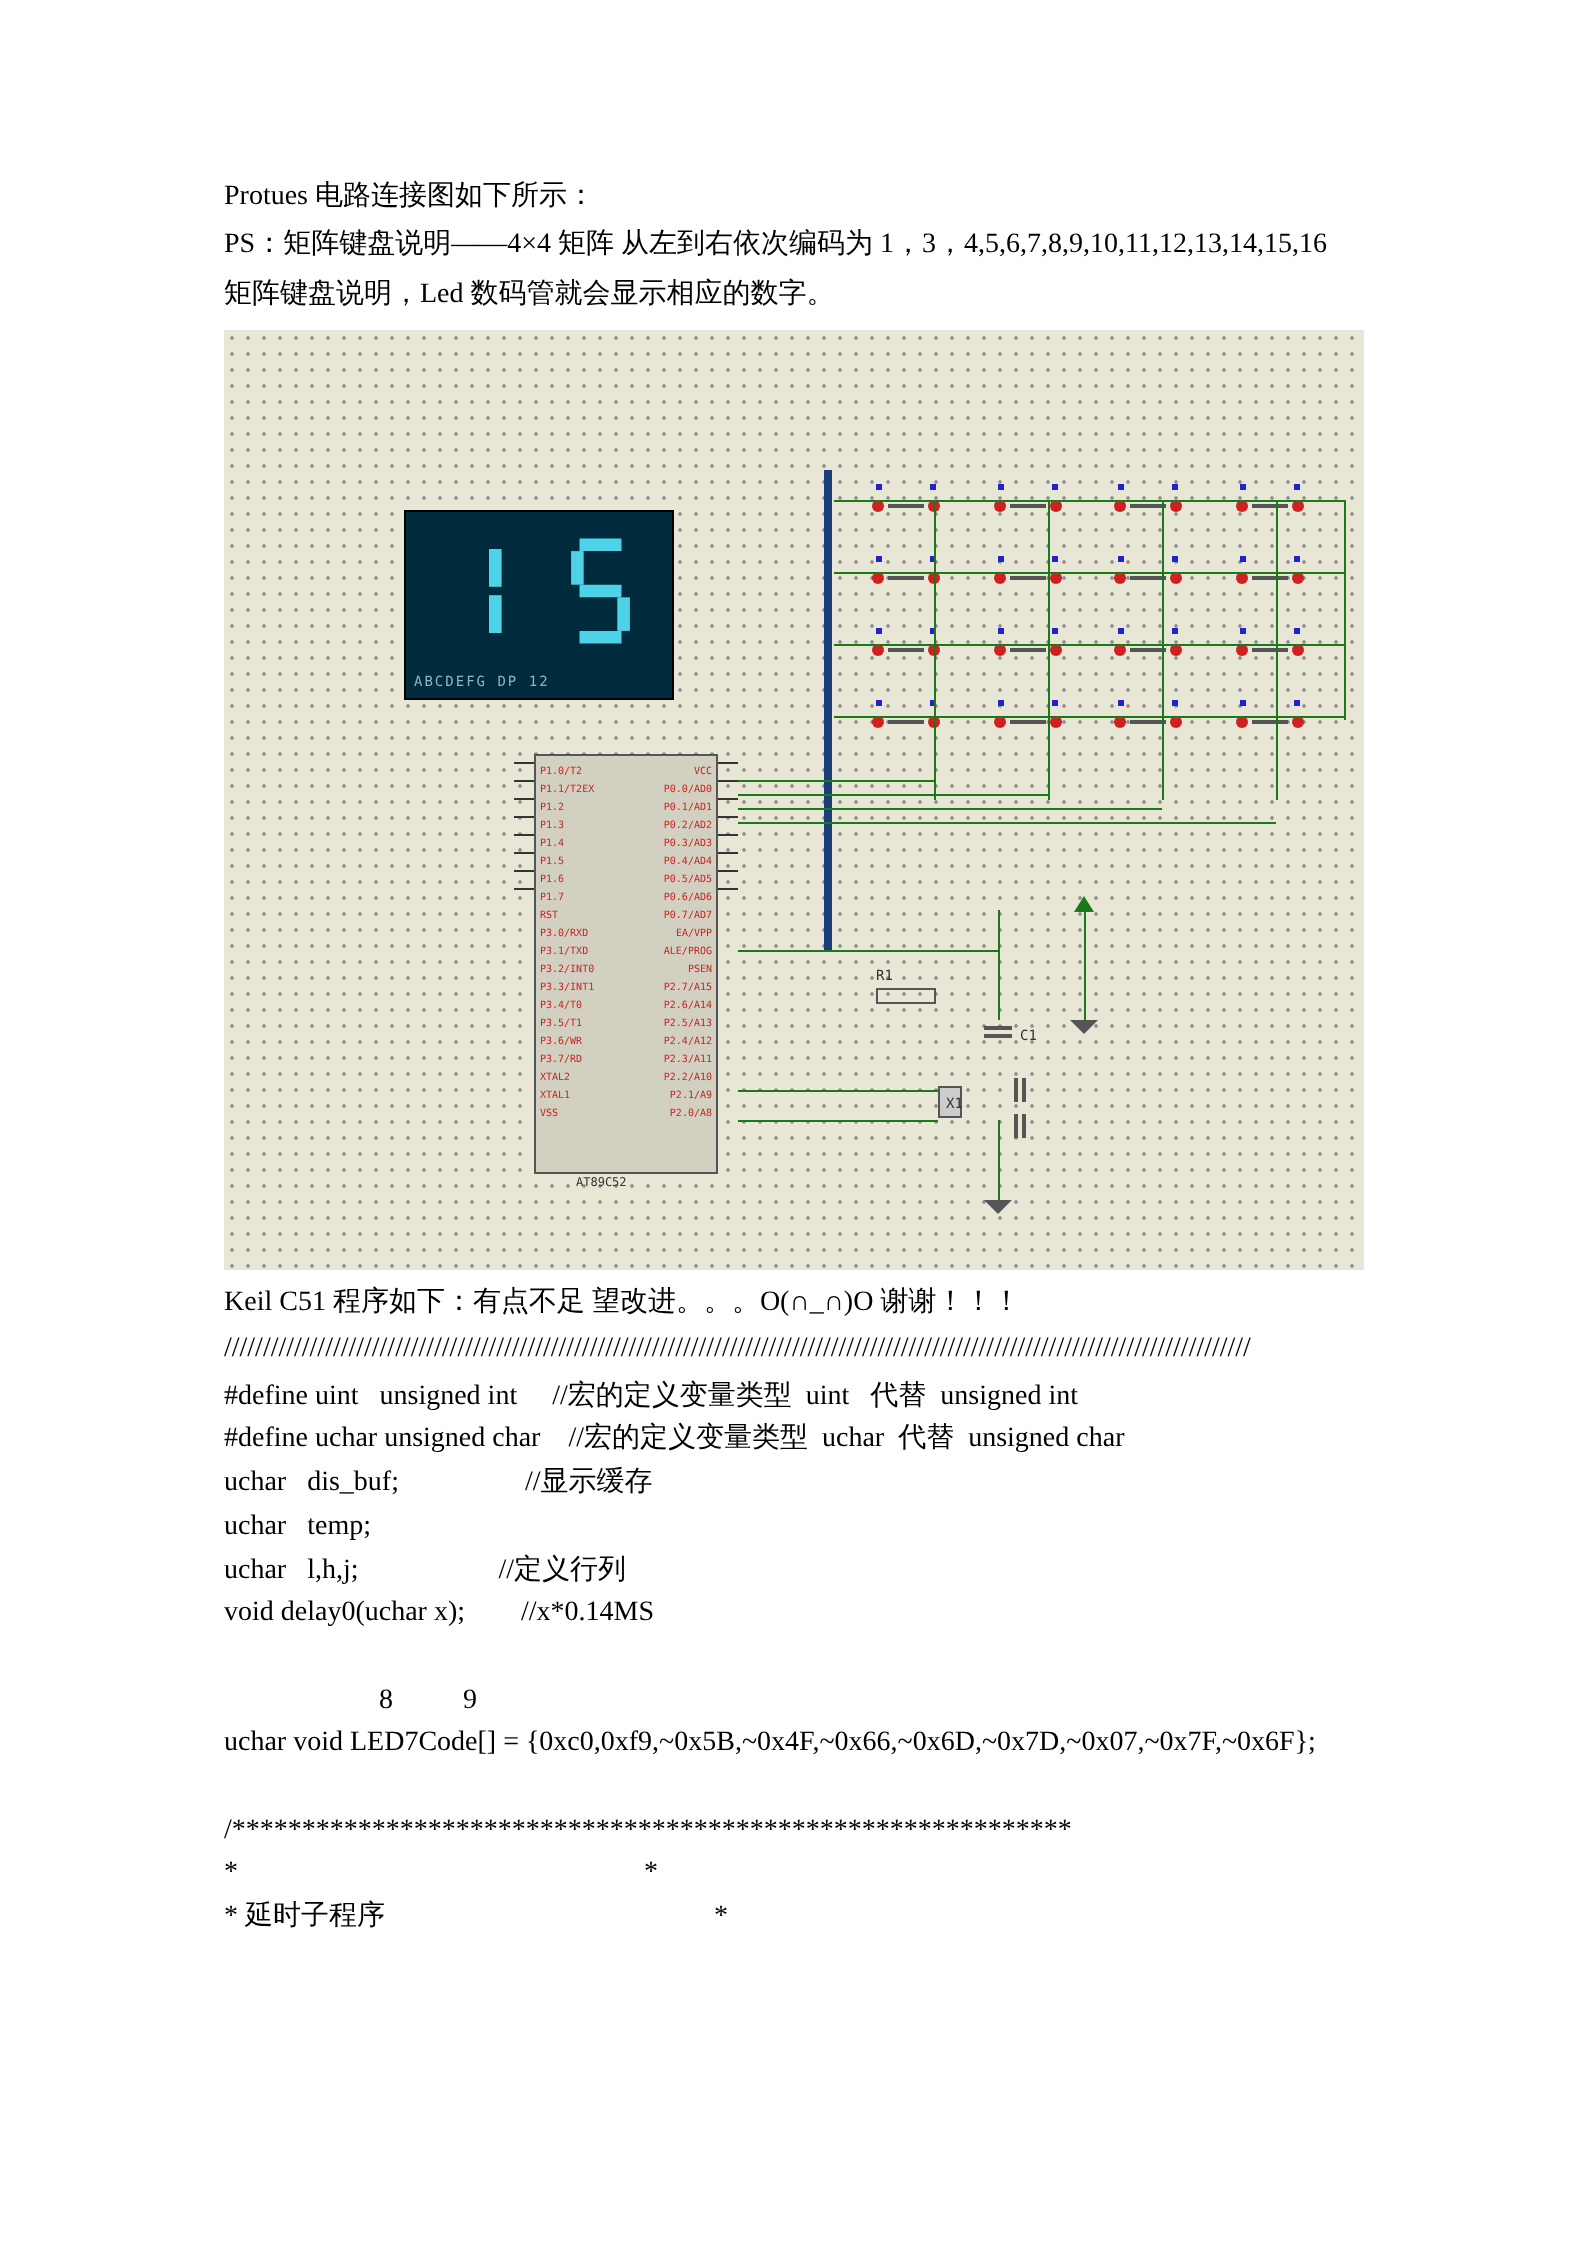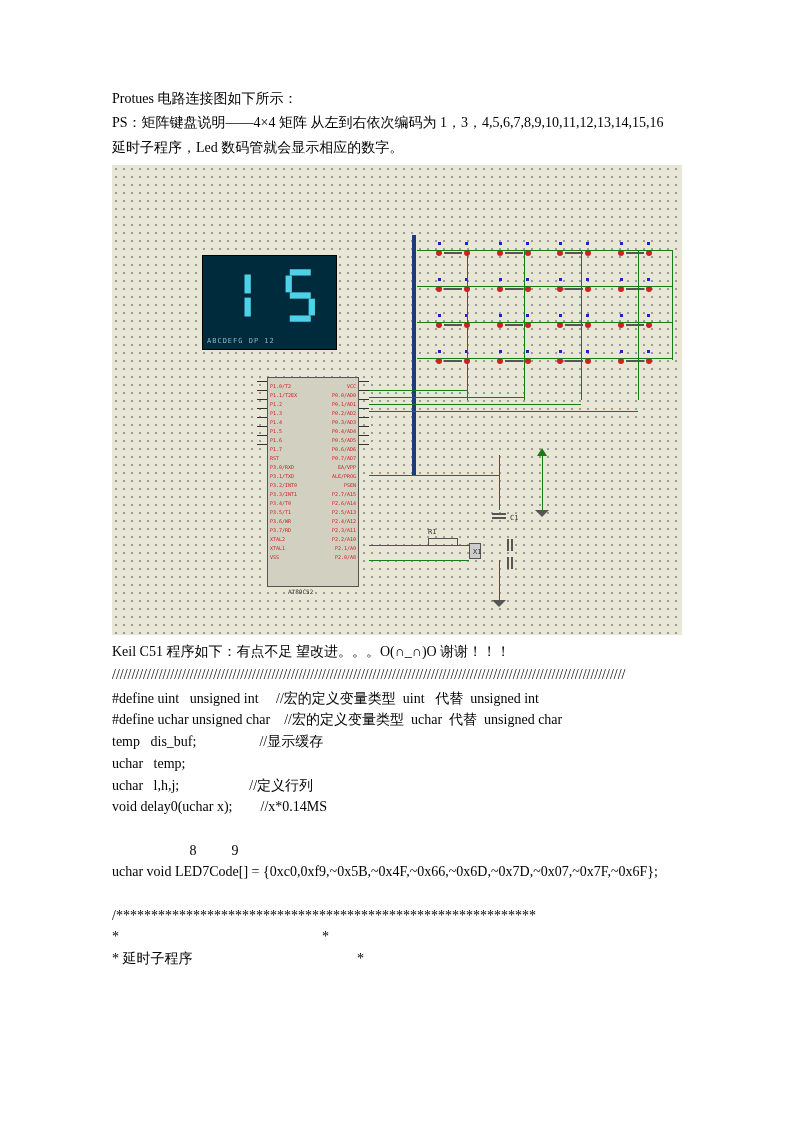"延时子程序，Led 数码管就会显示相应的数字。" div.text-line { text: 延时子程序 -> 矩阵键盘说明 }
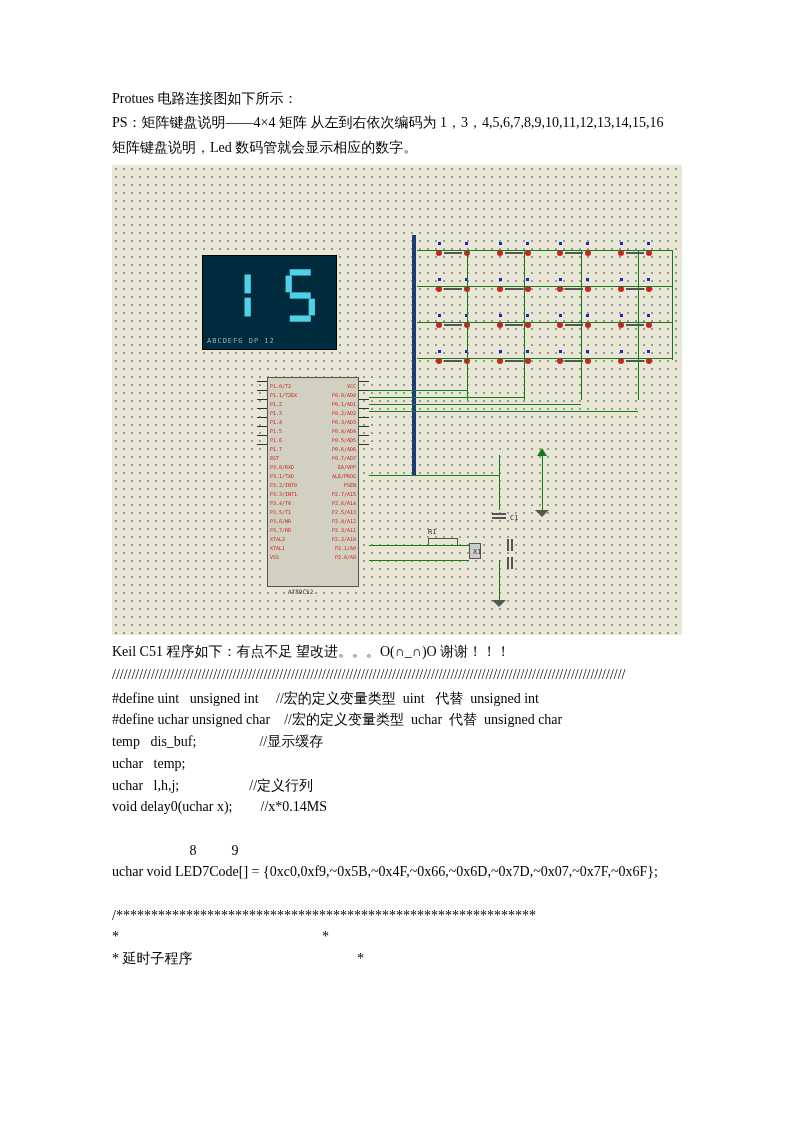"R1" div.component { left: 316px -> 326px; margin-top: 44px -> none }
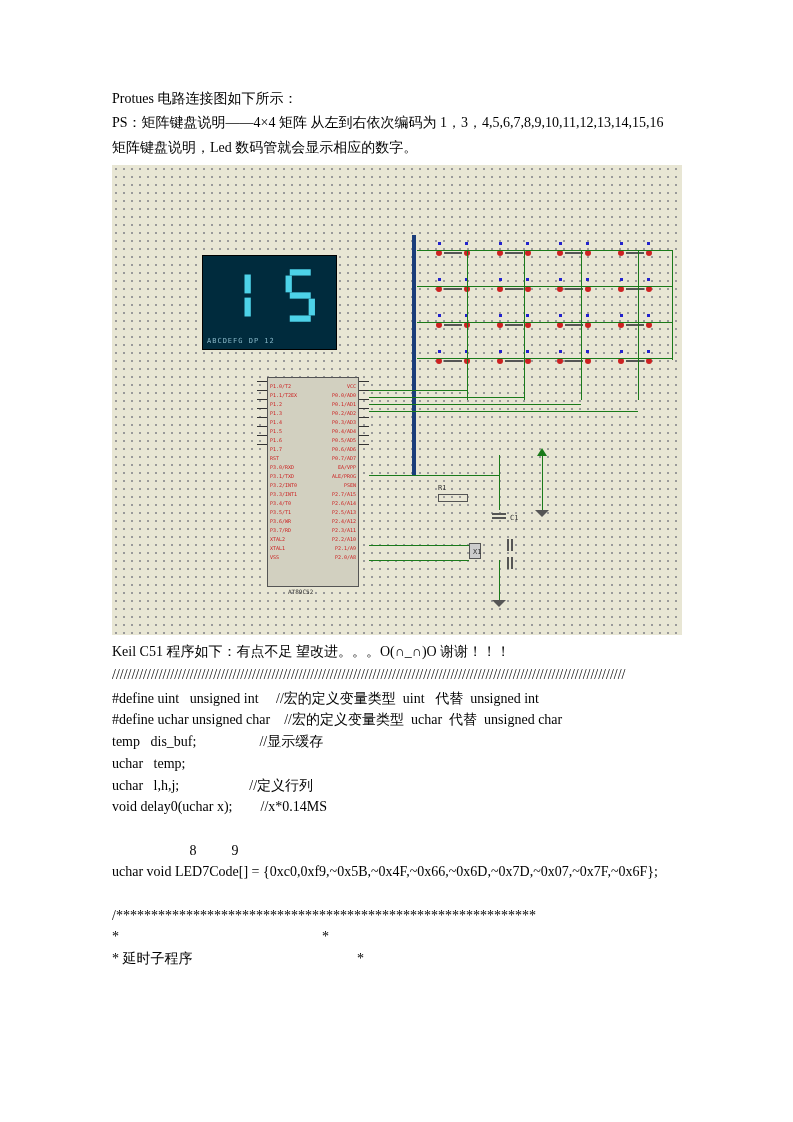"temp dis_buf;" span { text: temp -> uchar }
